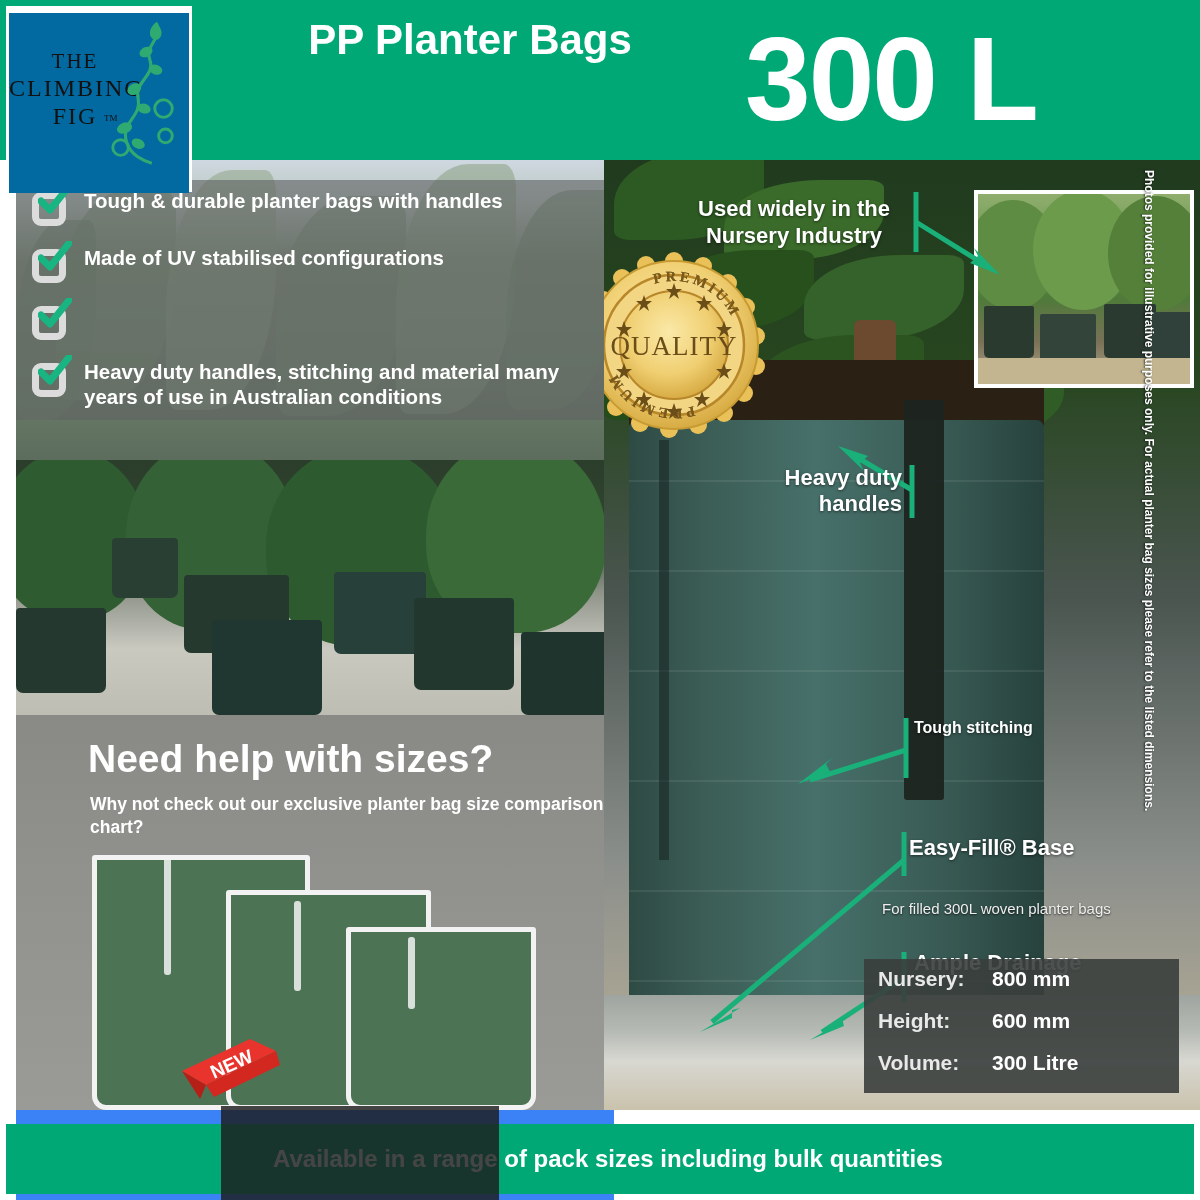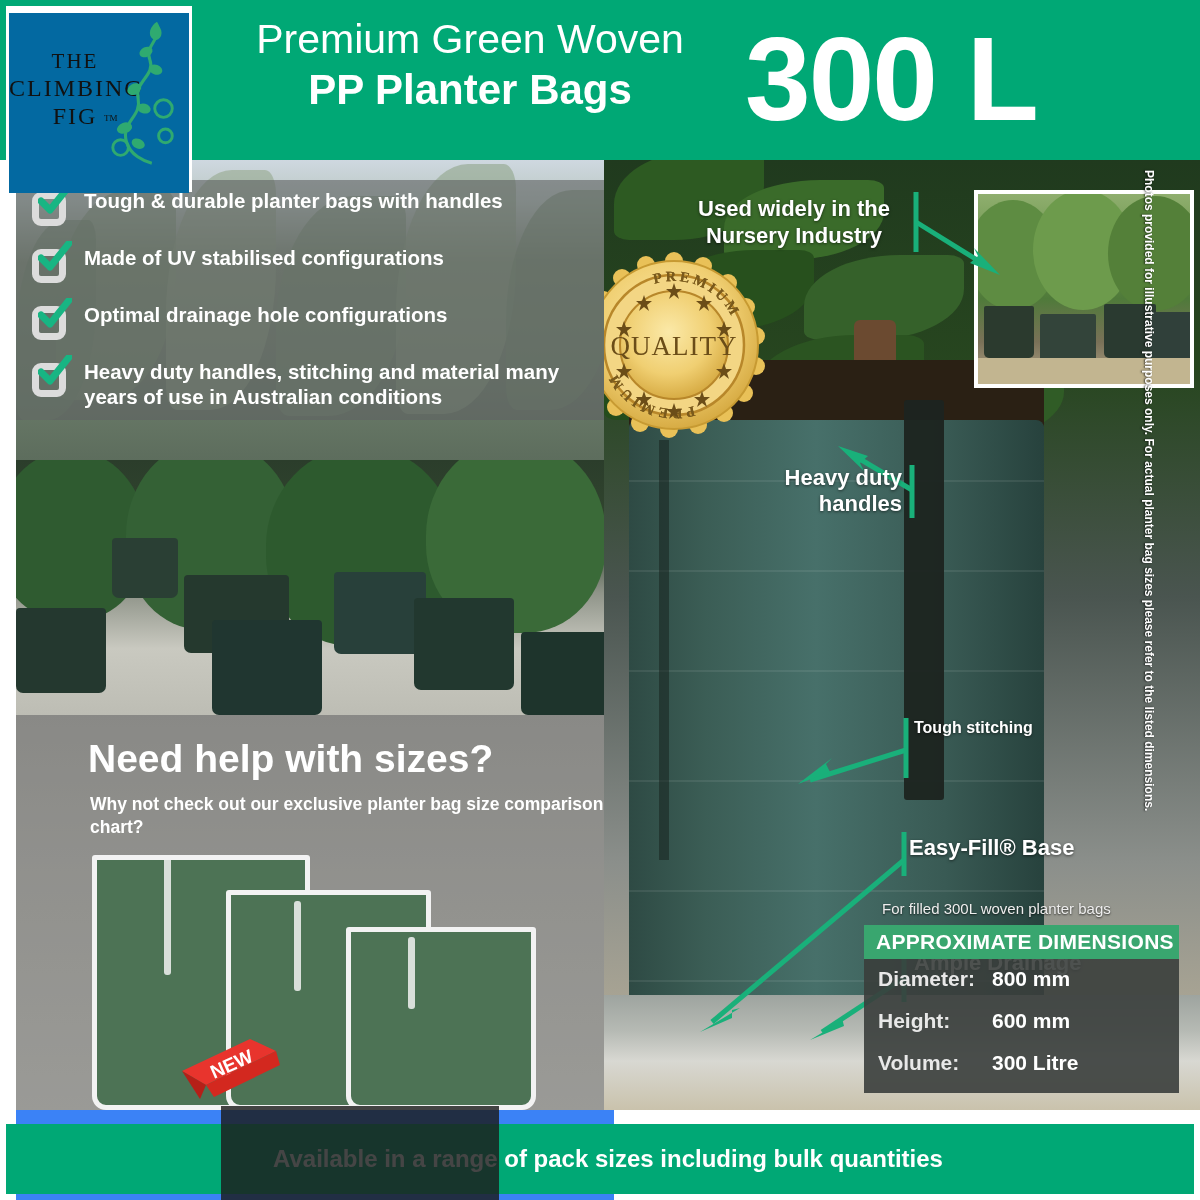"Premium Green Woven" div { html: <div>Premium Green Woven</div> -> none }
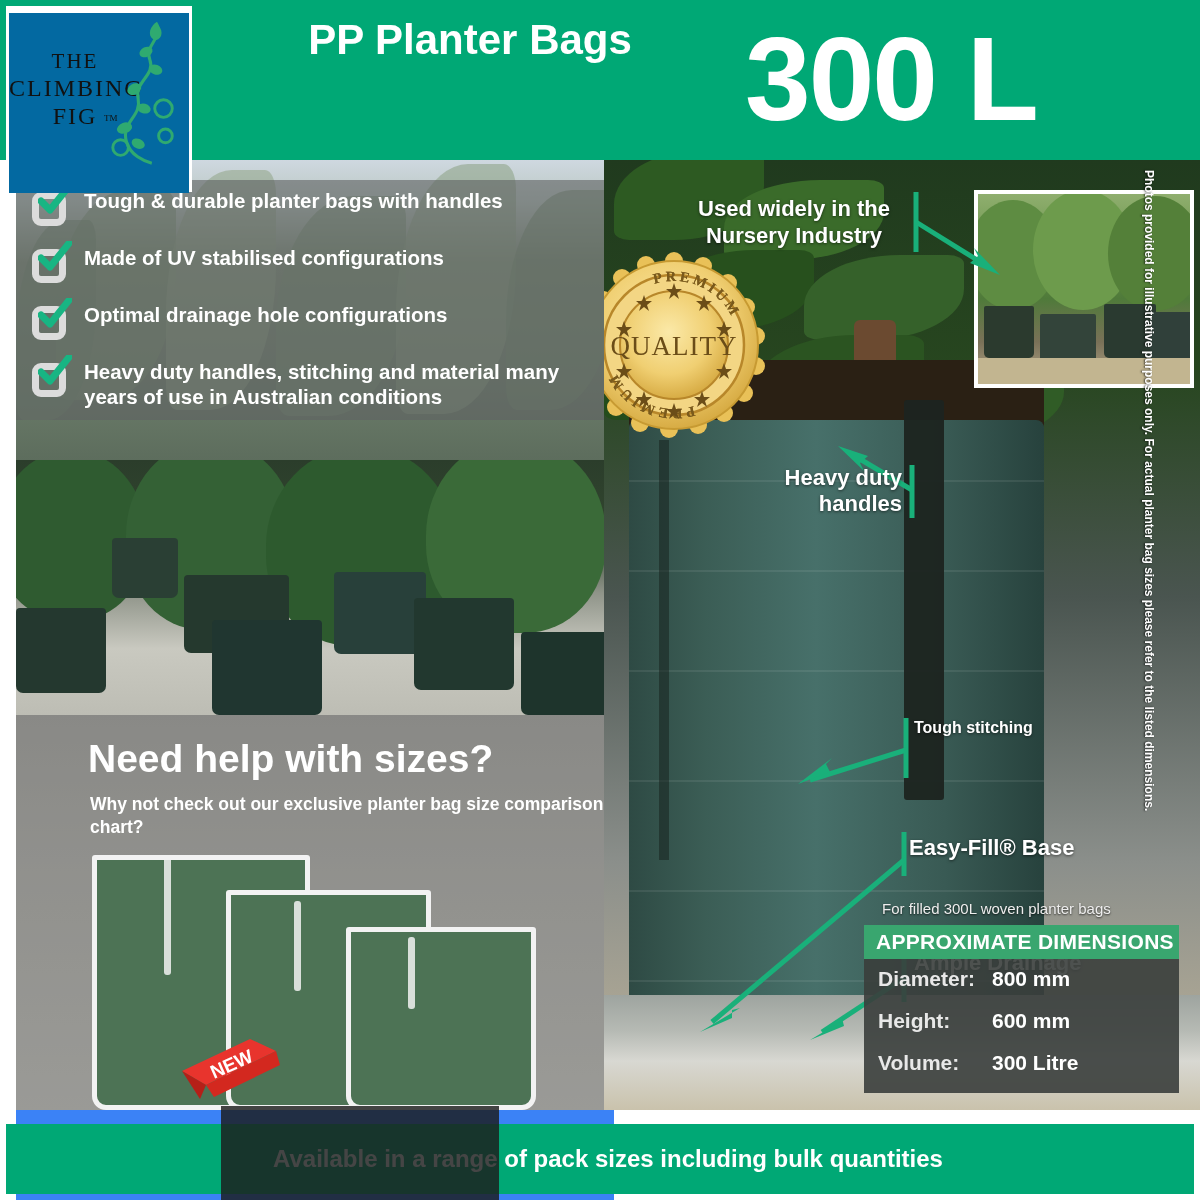"Optimal drainage hole configurations" span.feat-text { html: <span>Optimal drainage hole configurations</span> -> none }
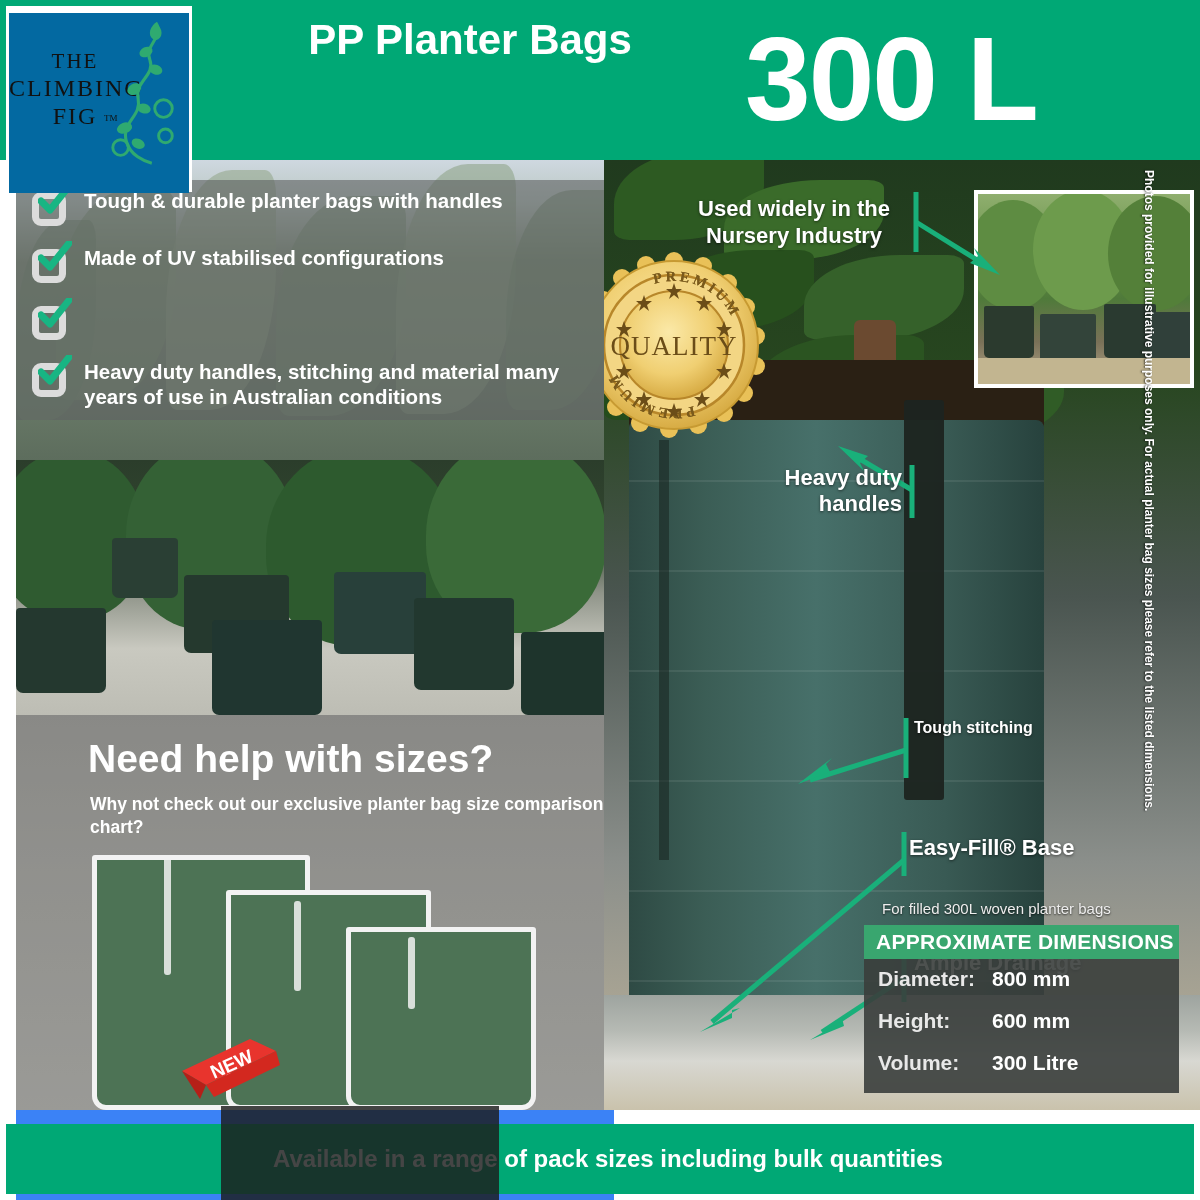"APPROXIMATE DIMENSIONS" div { html: <div> <div>APPROXIMATE DIMENSIONS</div> </div> -> none }
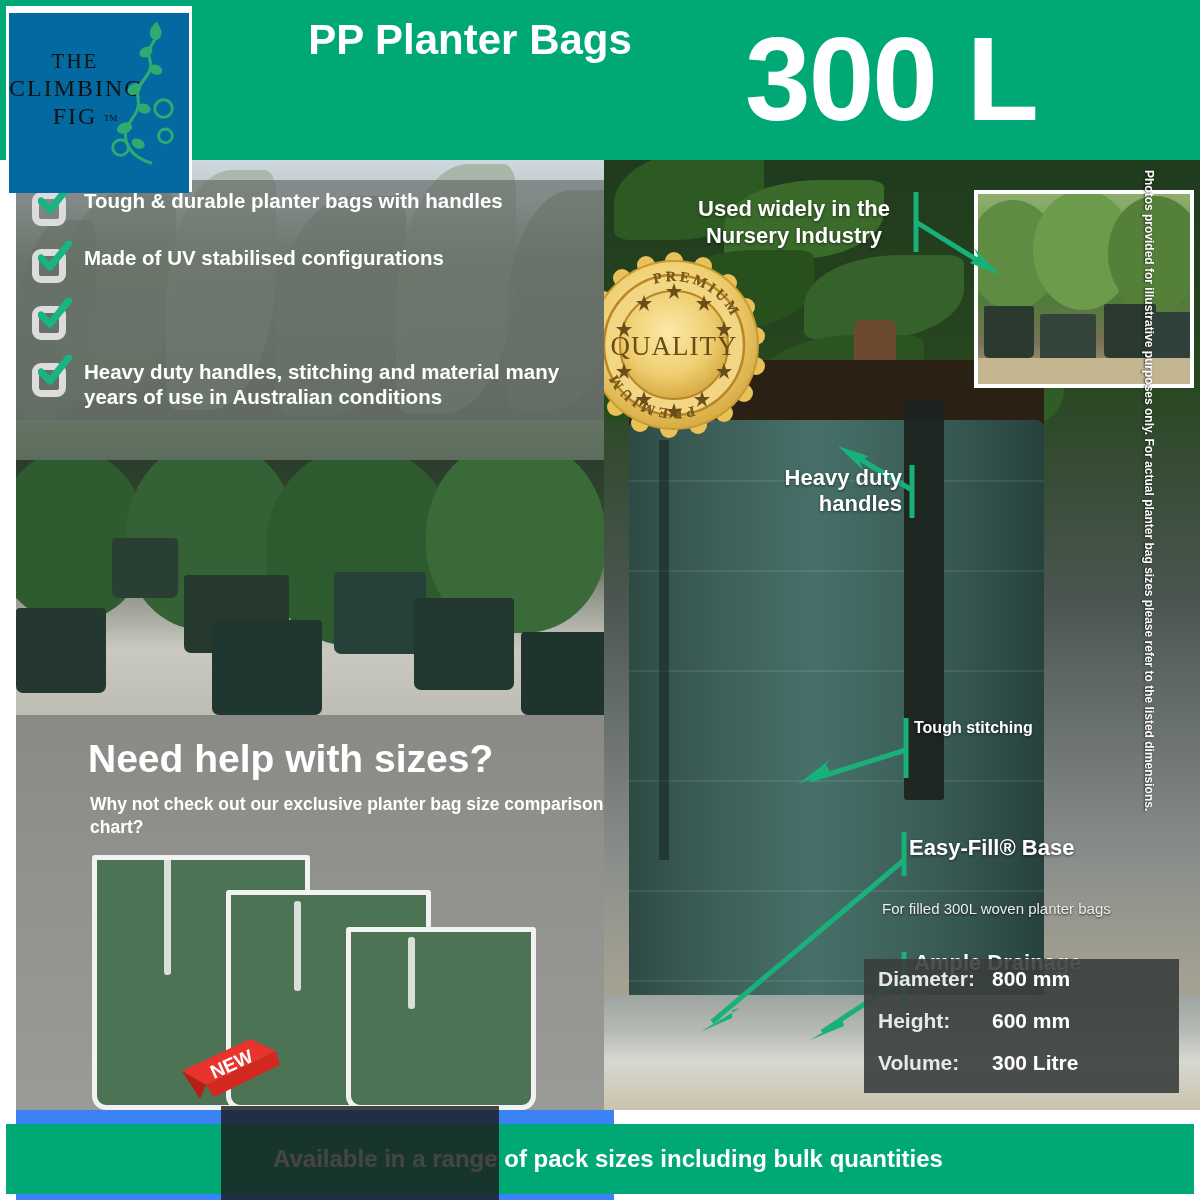"Diameter:" span.dim-k { text: Diameter -> Nursery }
